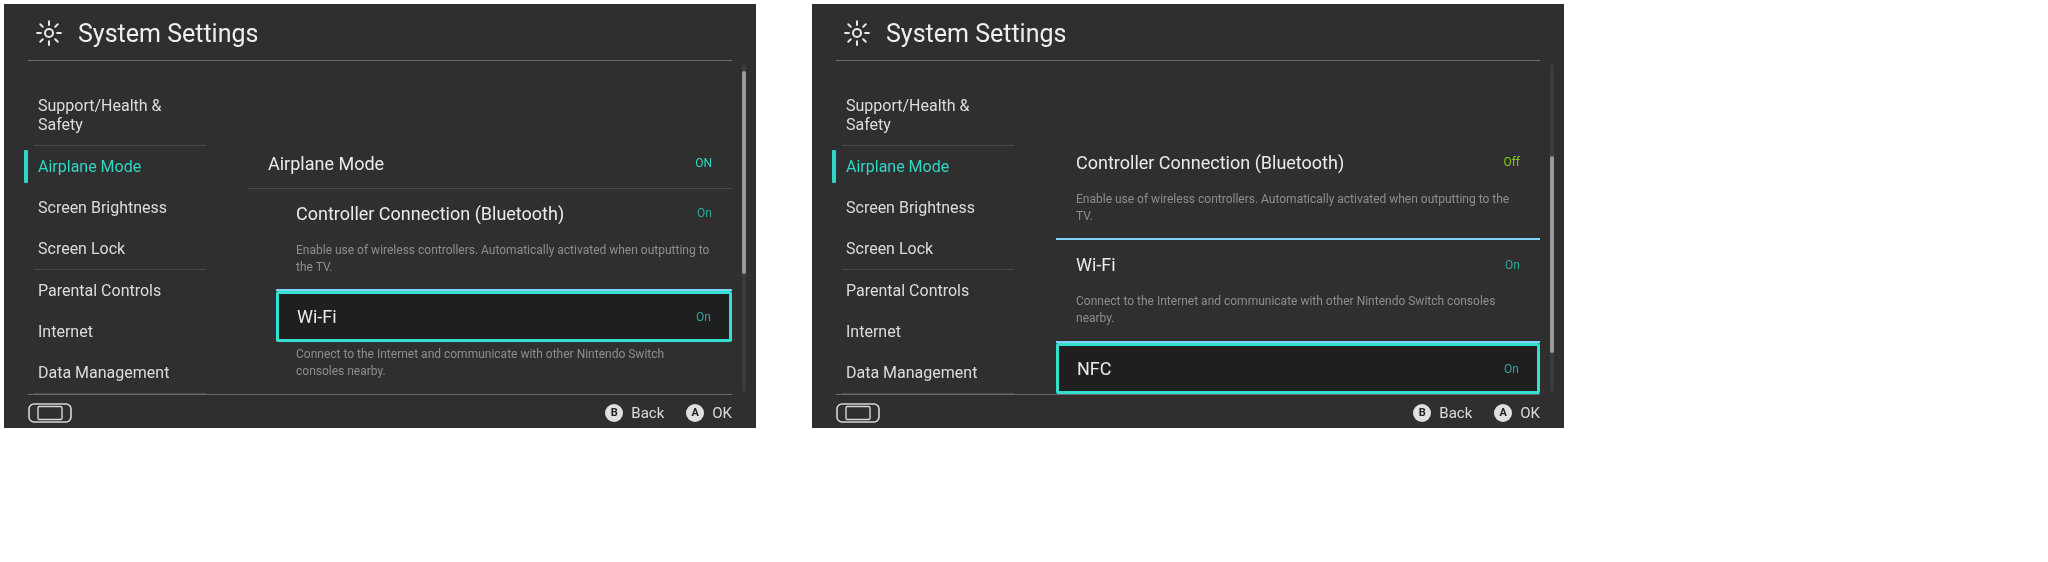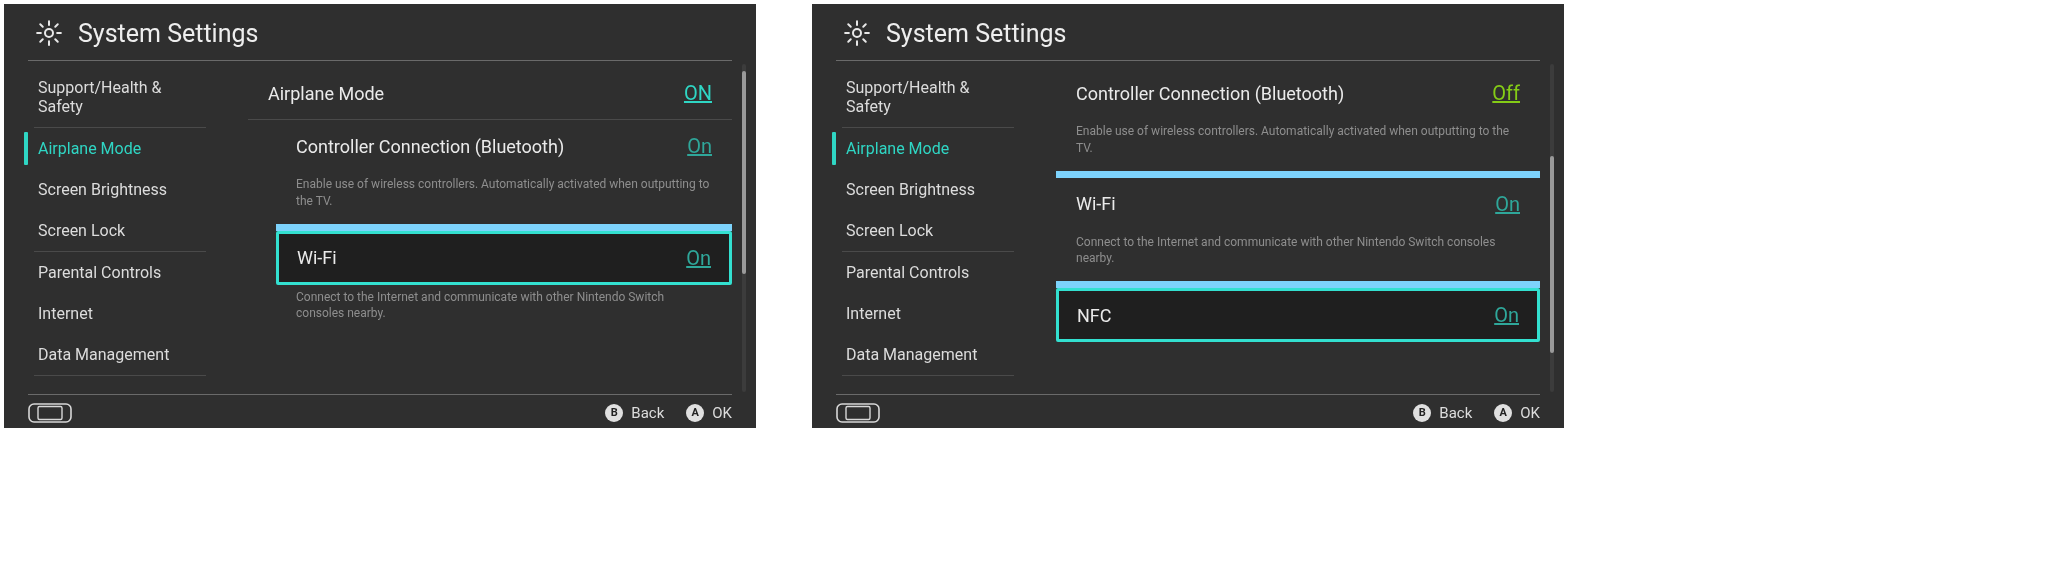"Support/Health & Safety" .body { align-items: none -> flex-end }
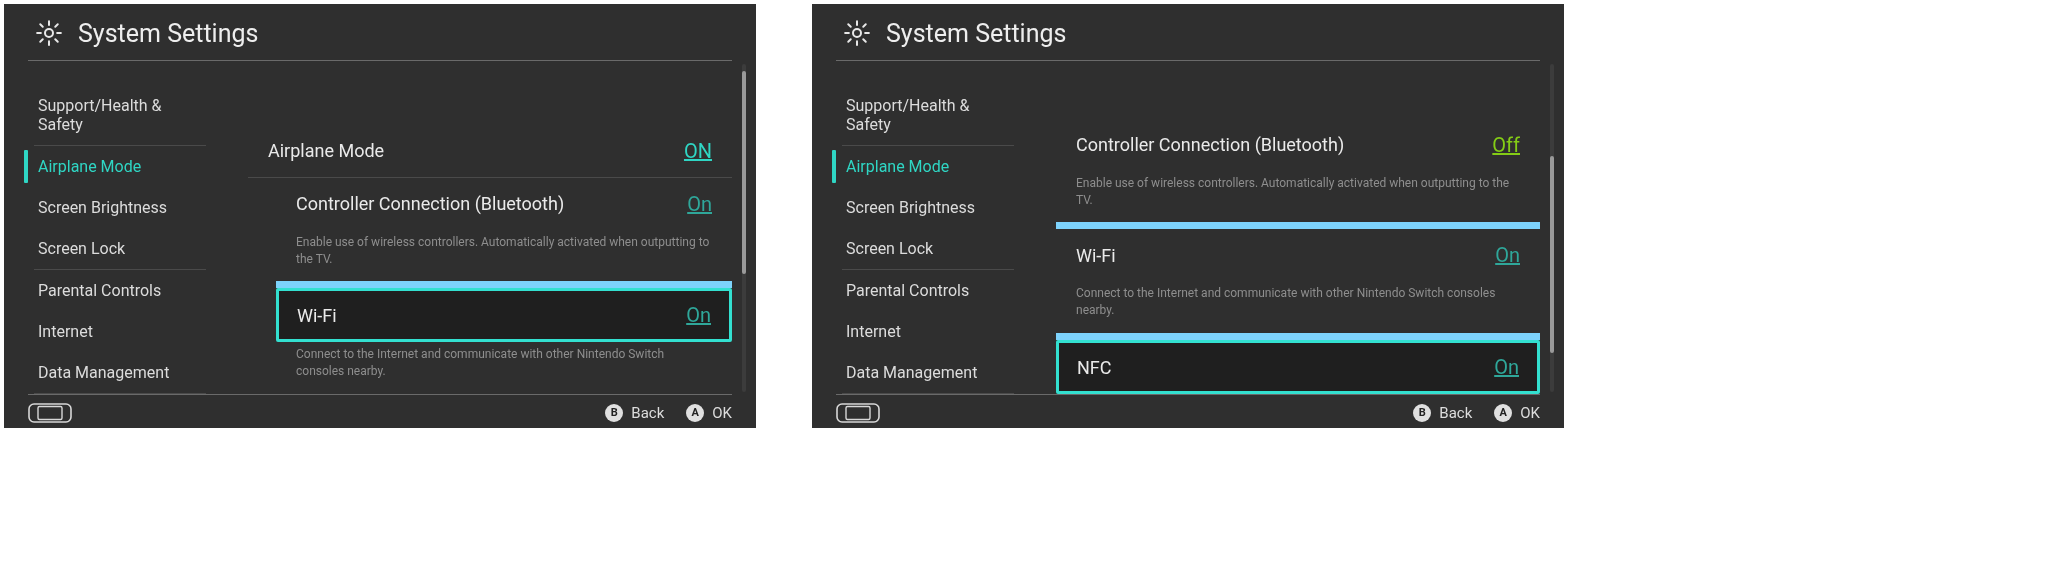"ON" .row-val { font-size: 20px -> 12px; text-decoration: underline -> none }
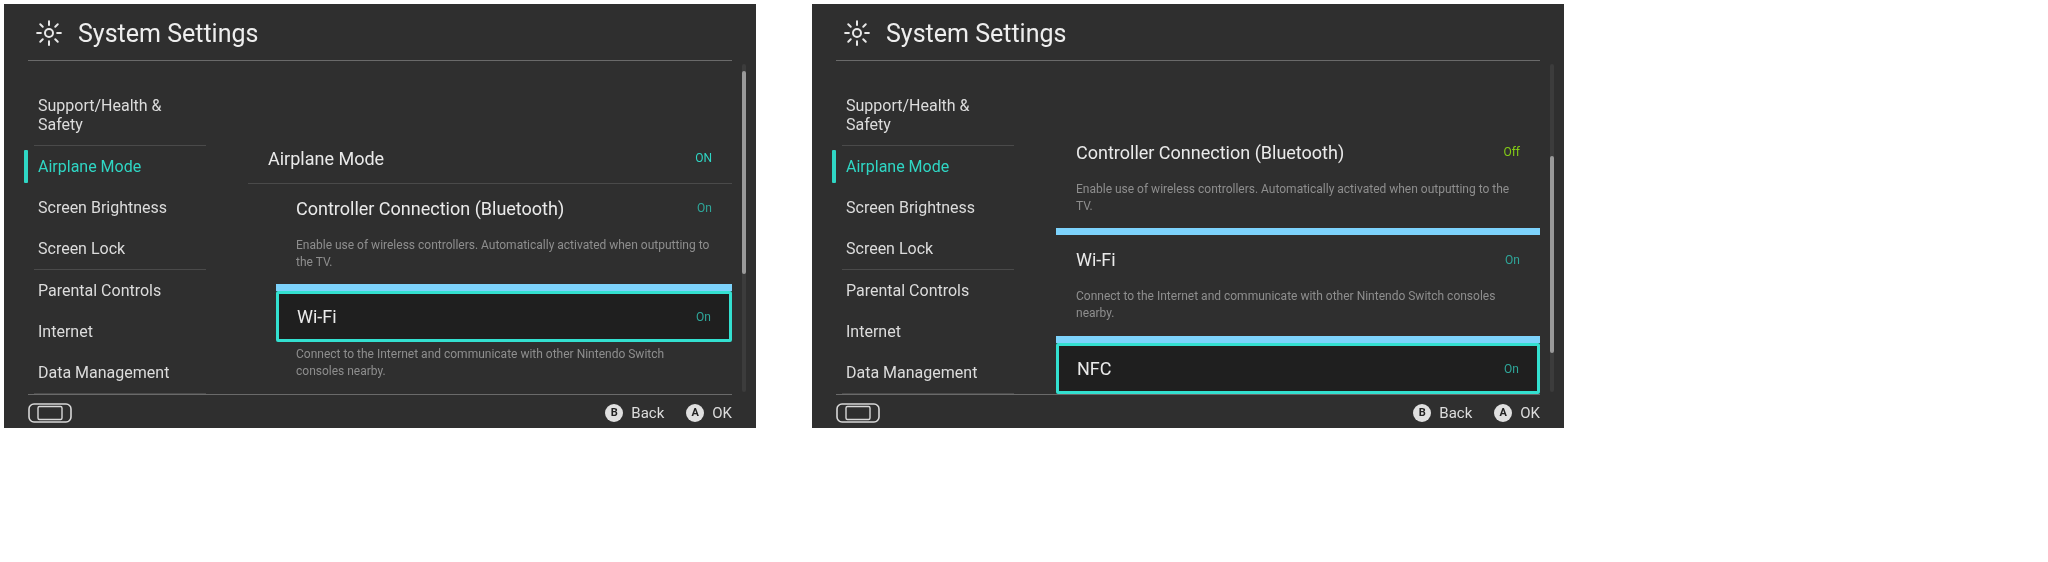"Enable use of wireless controllers." .desc { border-bottom: 7px solid #7dd3fc -> 2px solid #7dd3fc }
